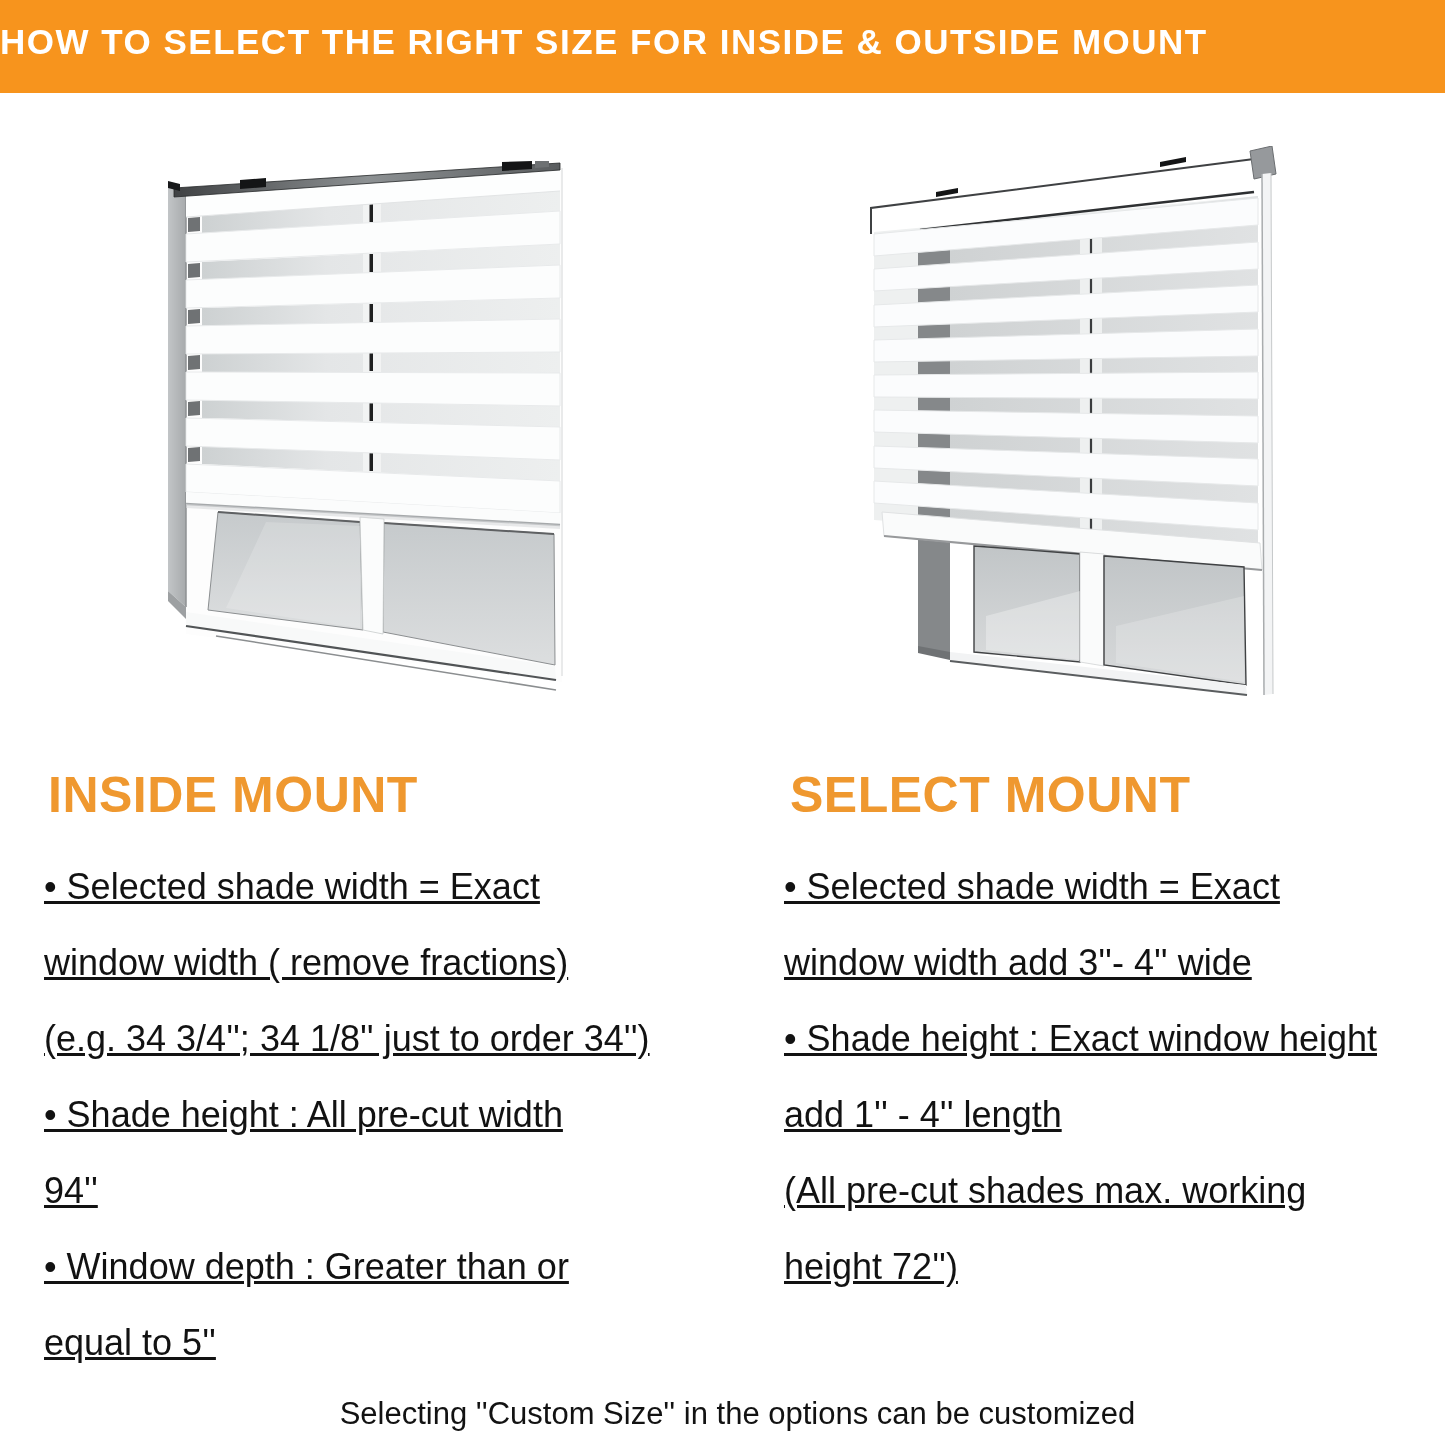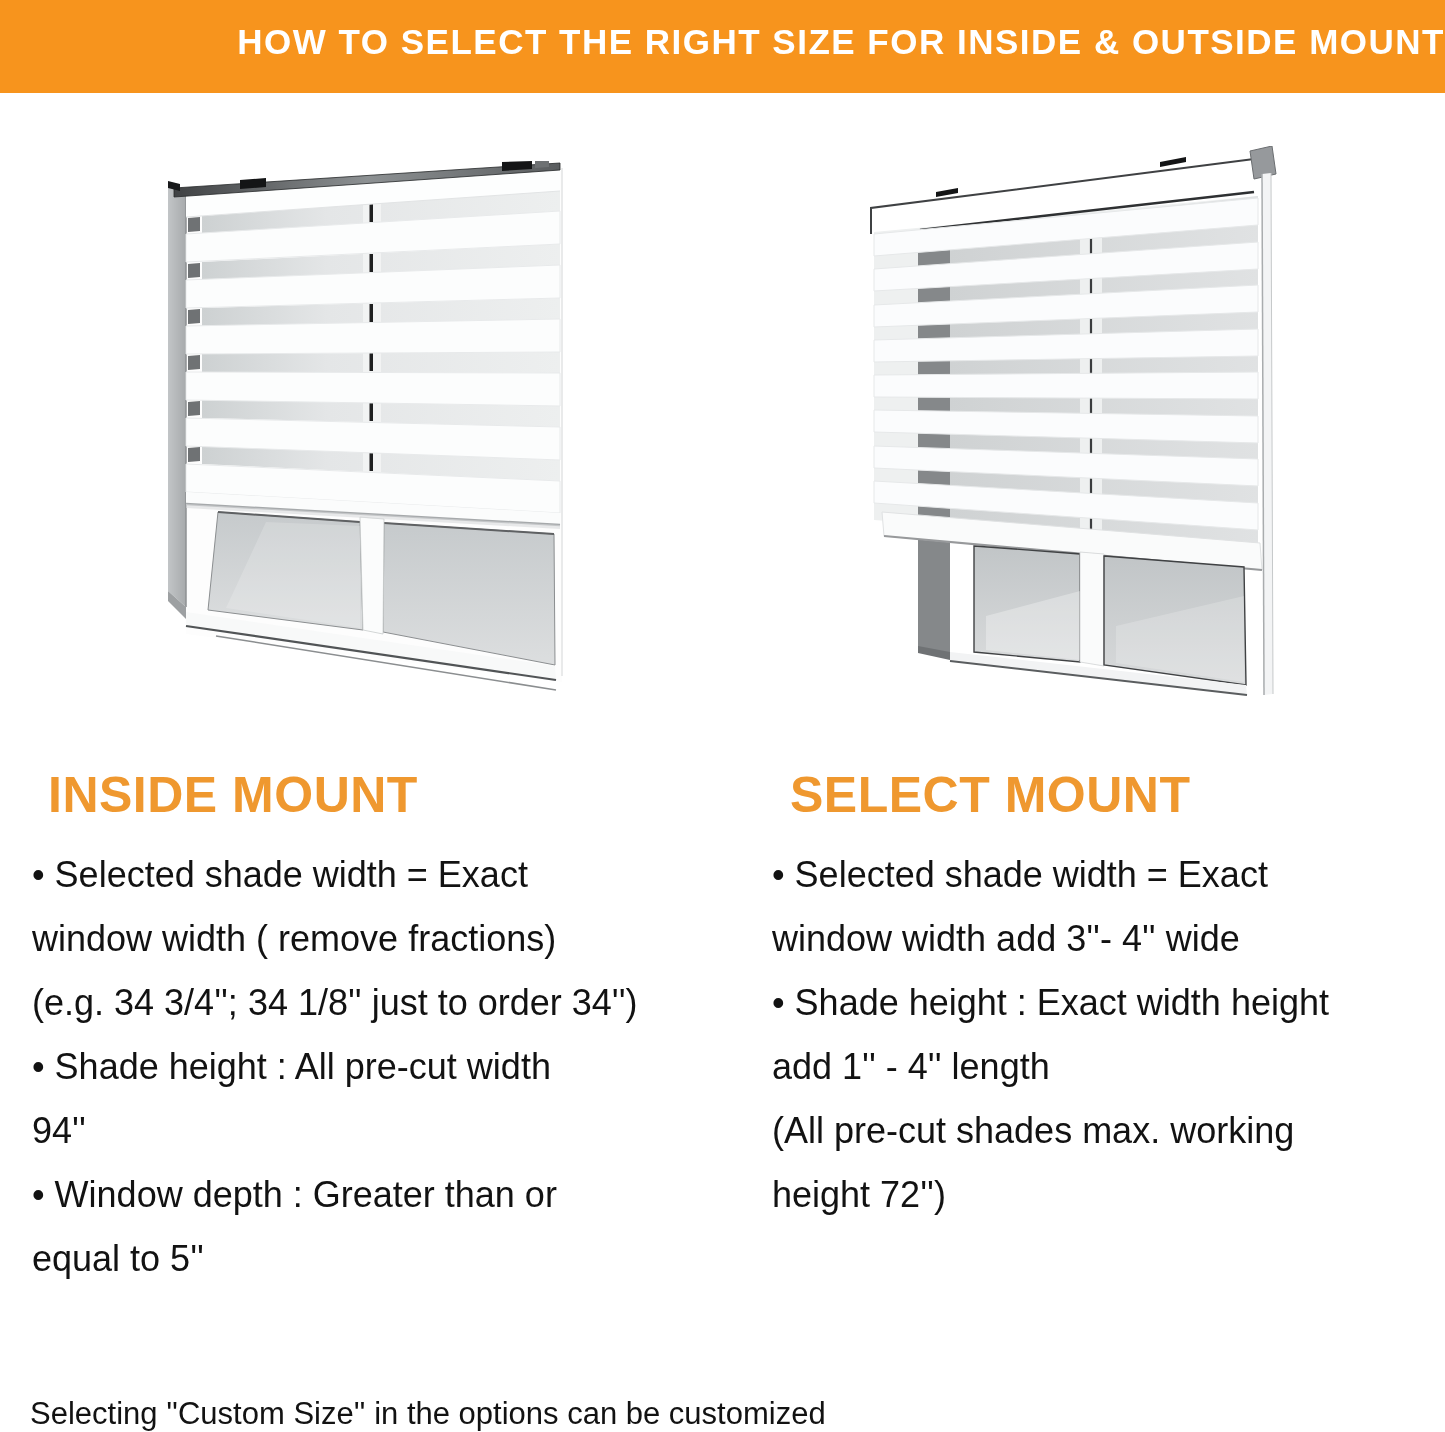"HOW TO SELECT THE RIGHT" .banner { justify-content: flex-end -> flex-start }
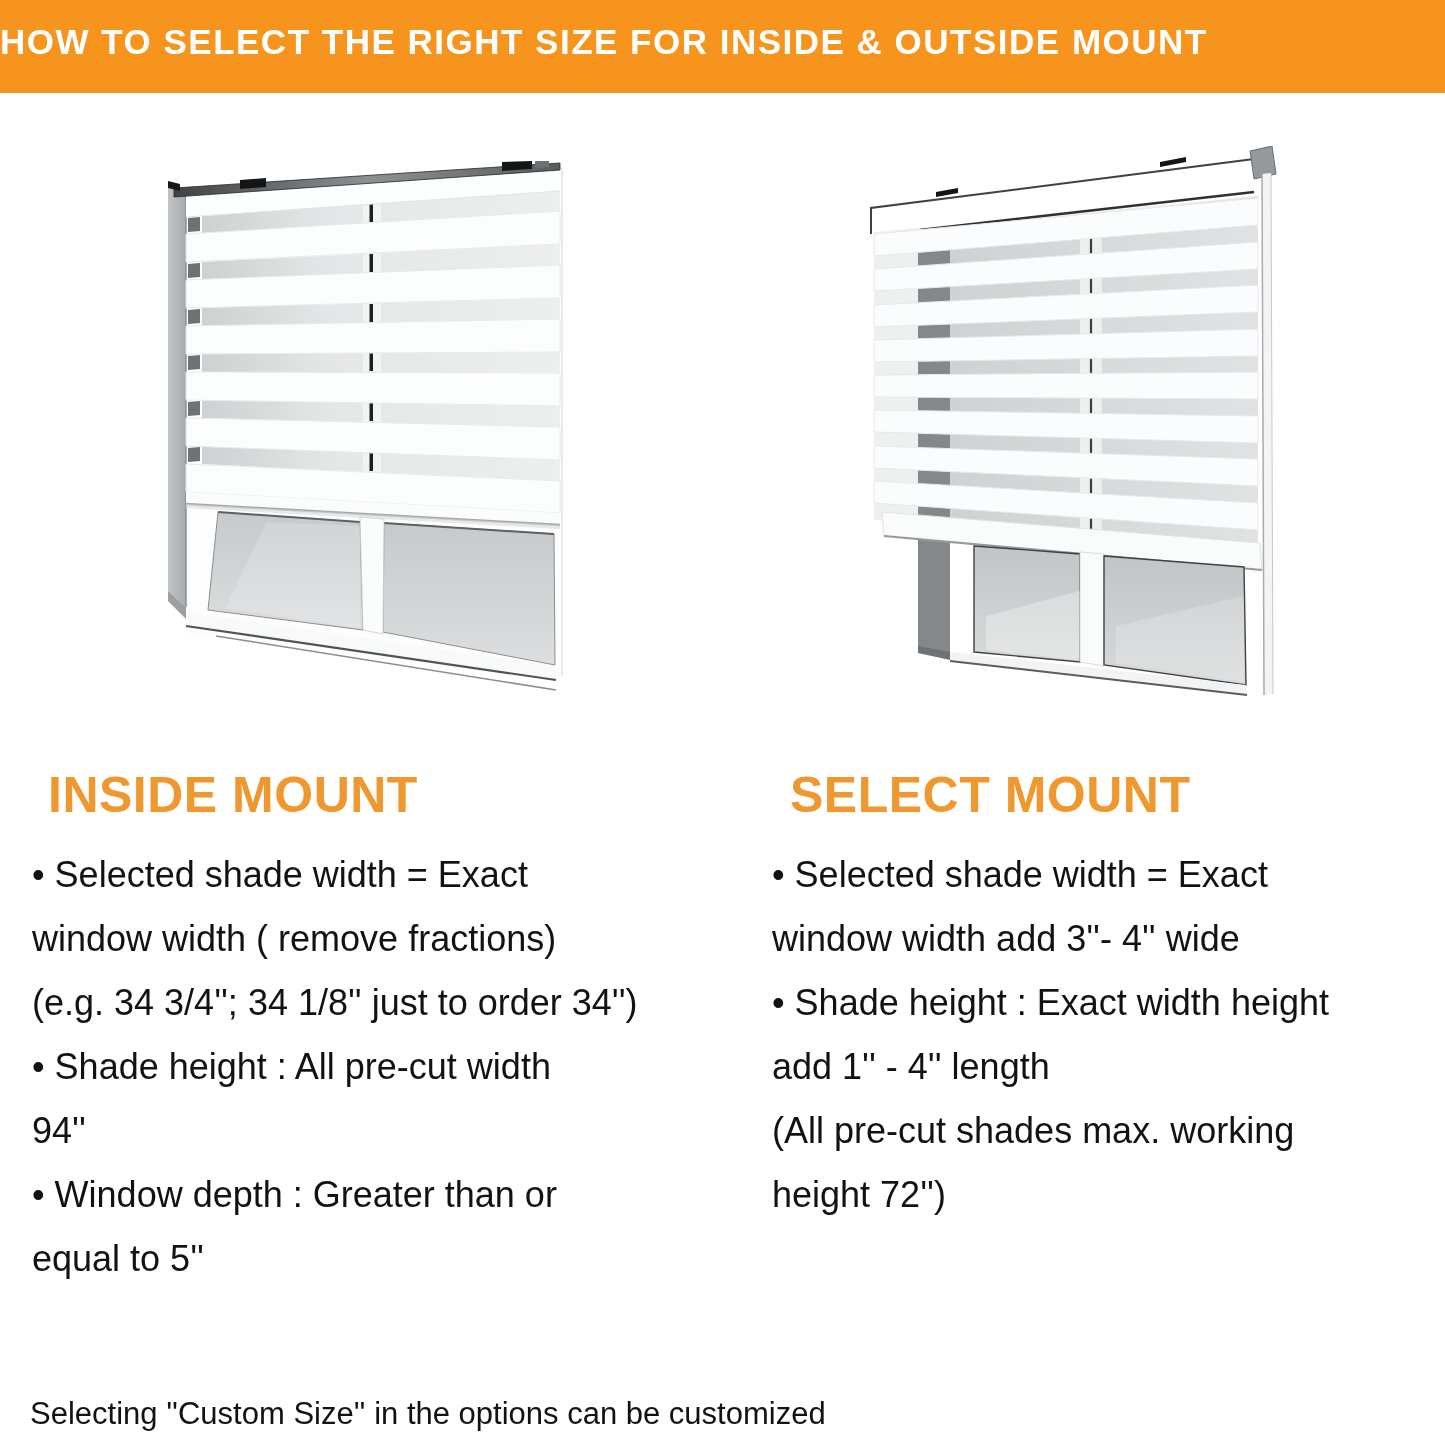"• Selected shade width =" .col p { margin: 4px -> 16px; text-decoration: none -> underline }
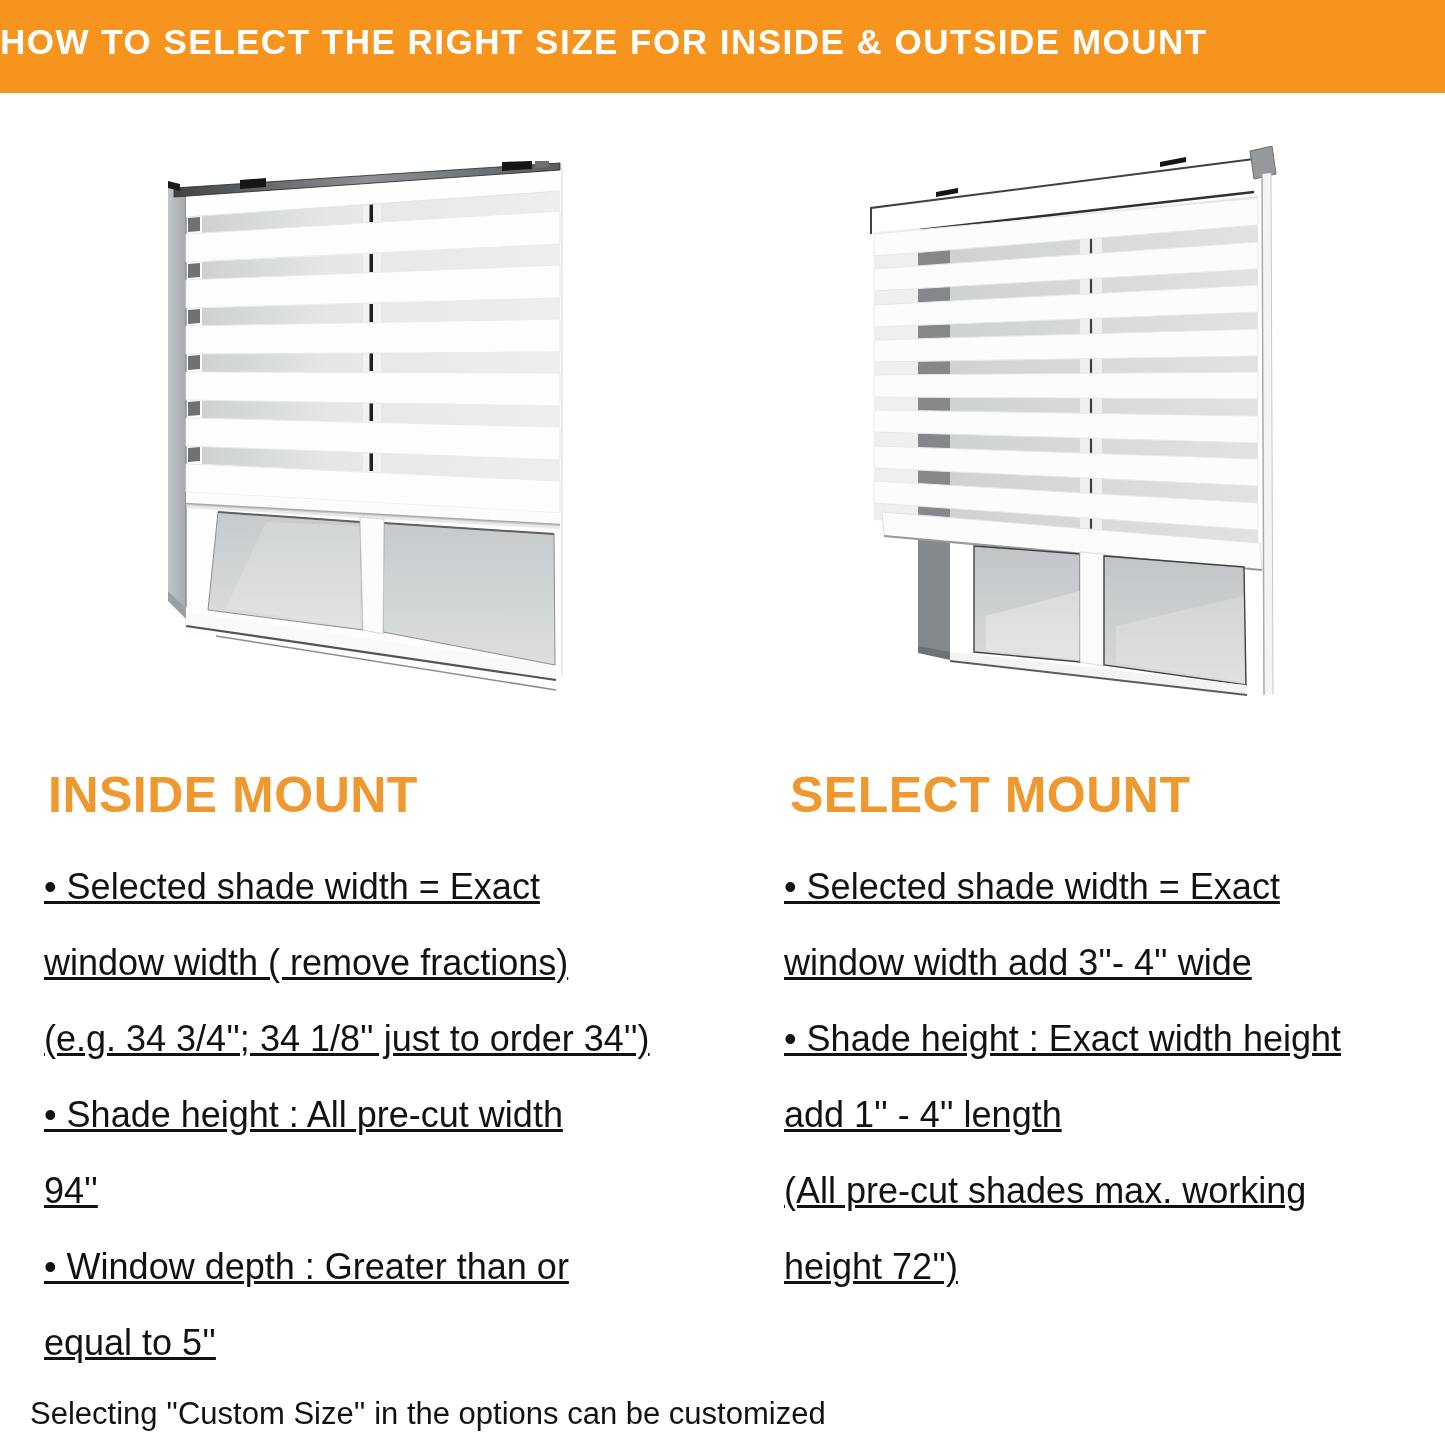"• Shade height : Exact" p { text: width -> window }
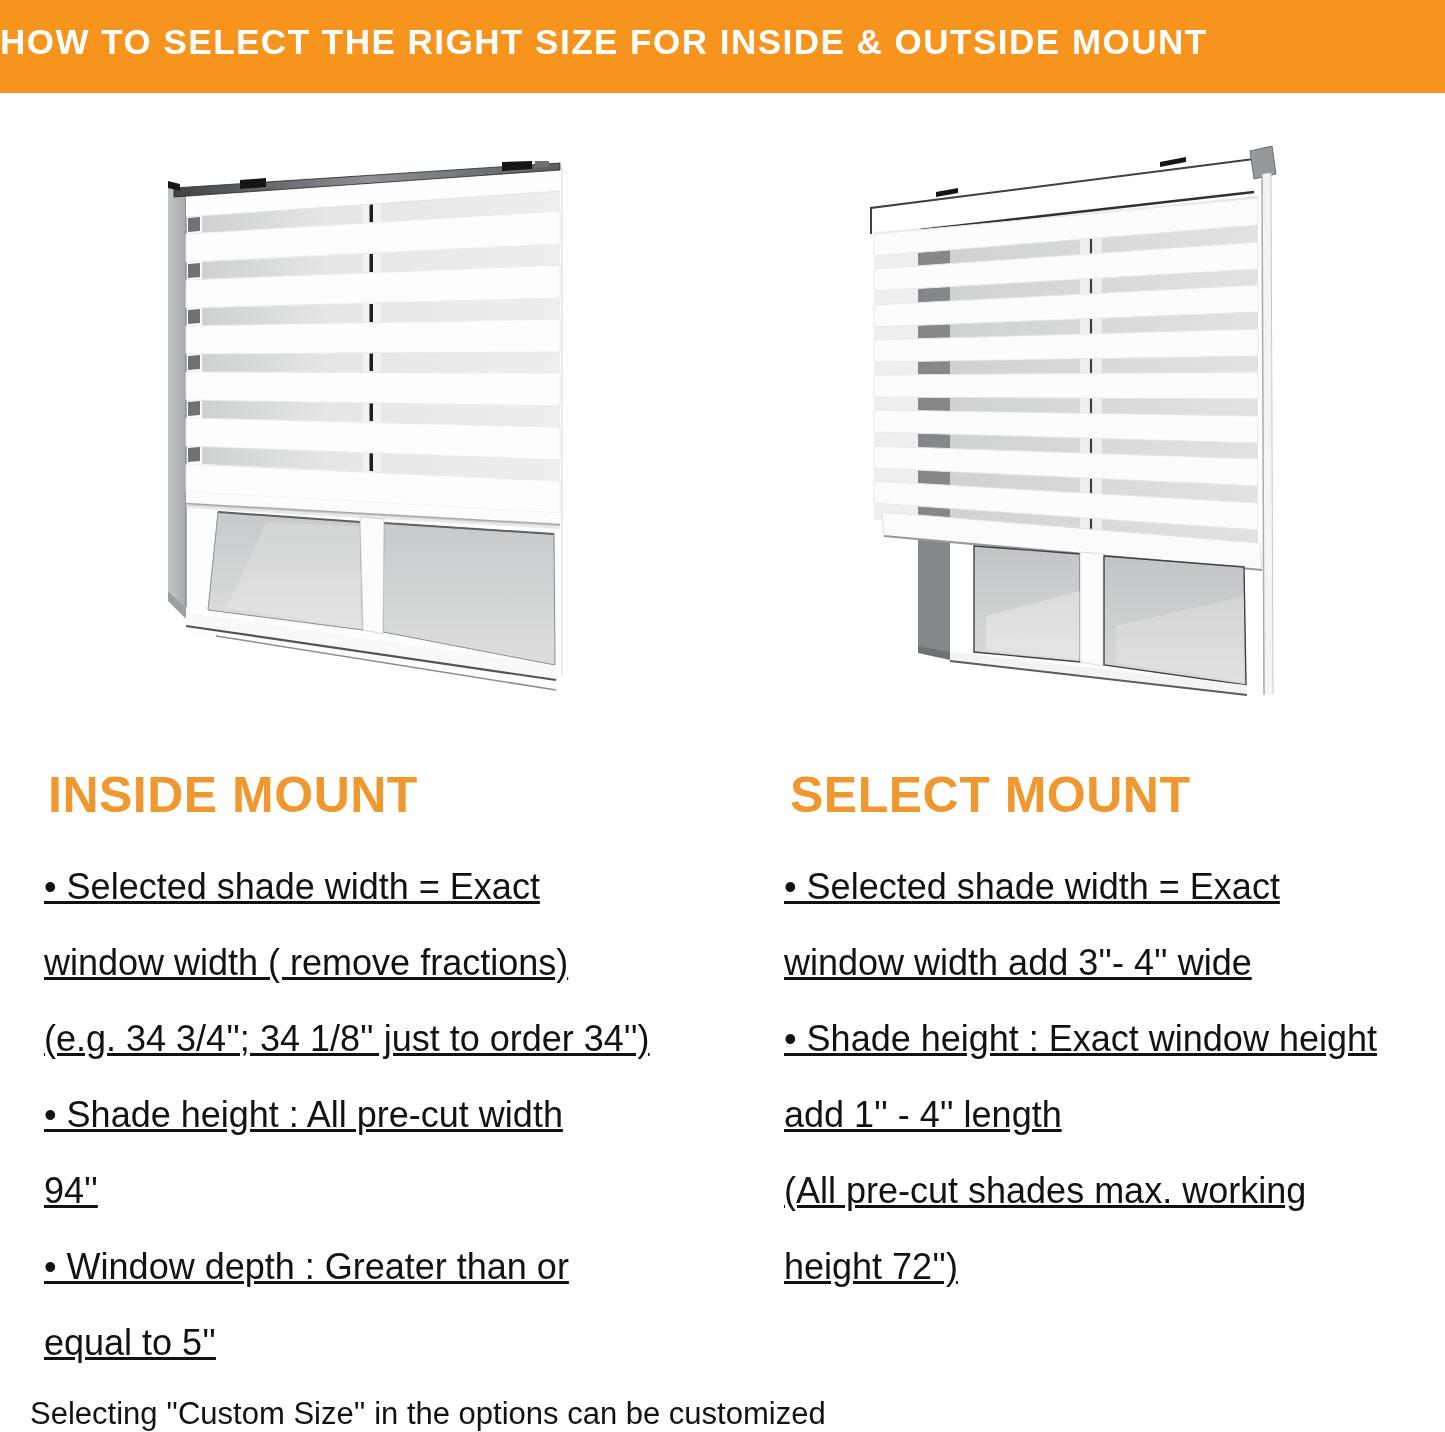"Selecting ''Custom Size'' in the" .footer-note { text-align: none -> center }
